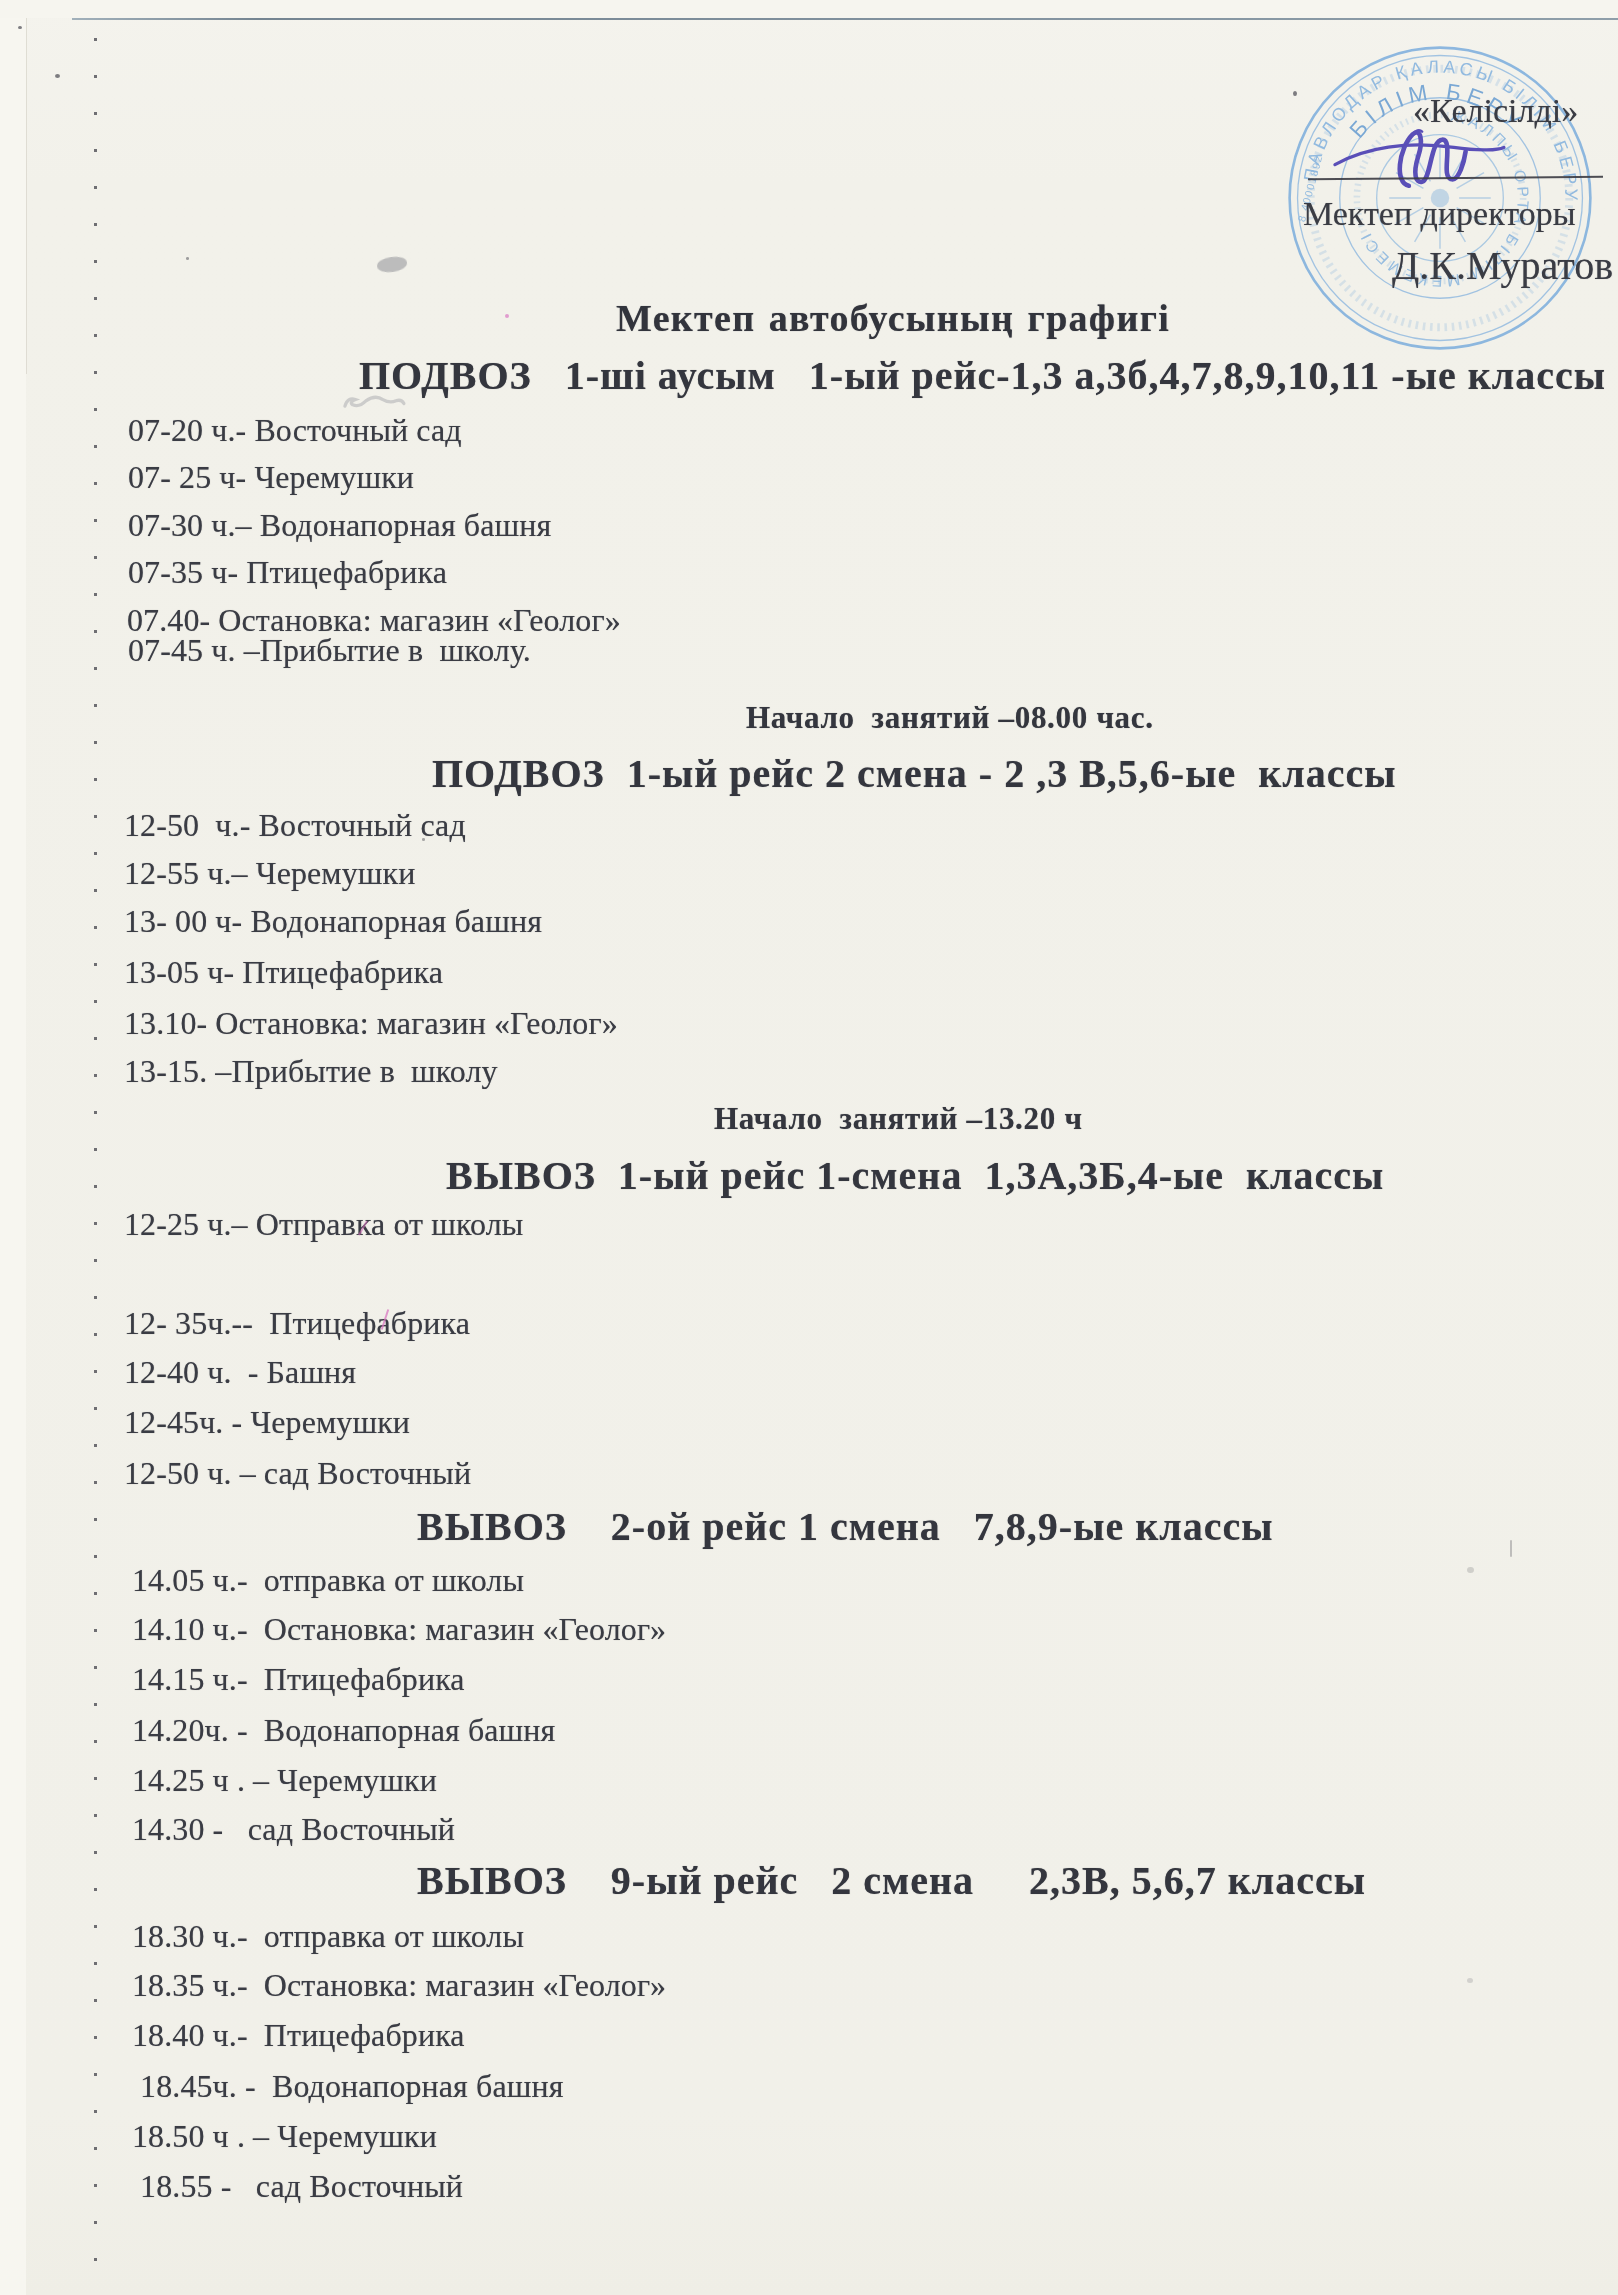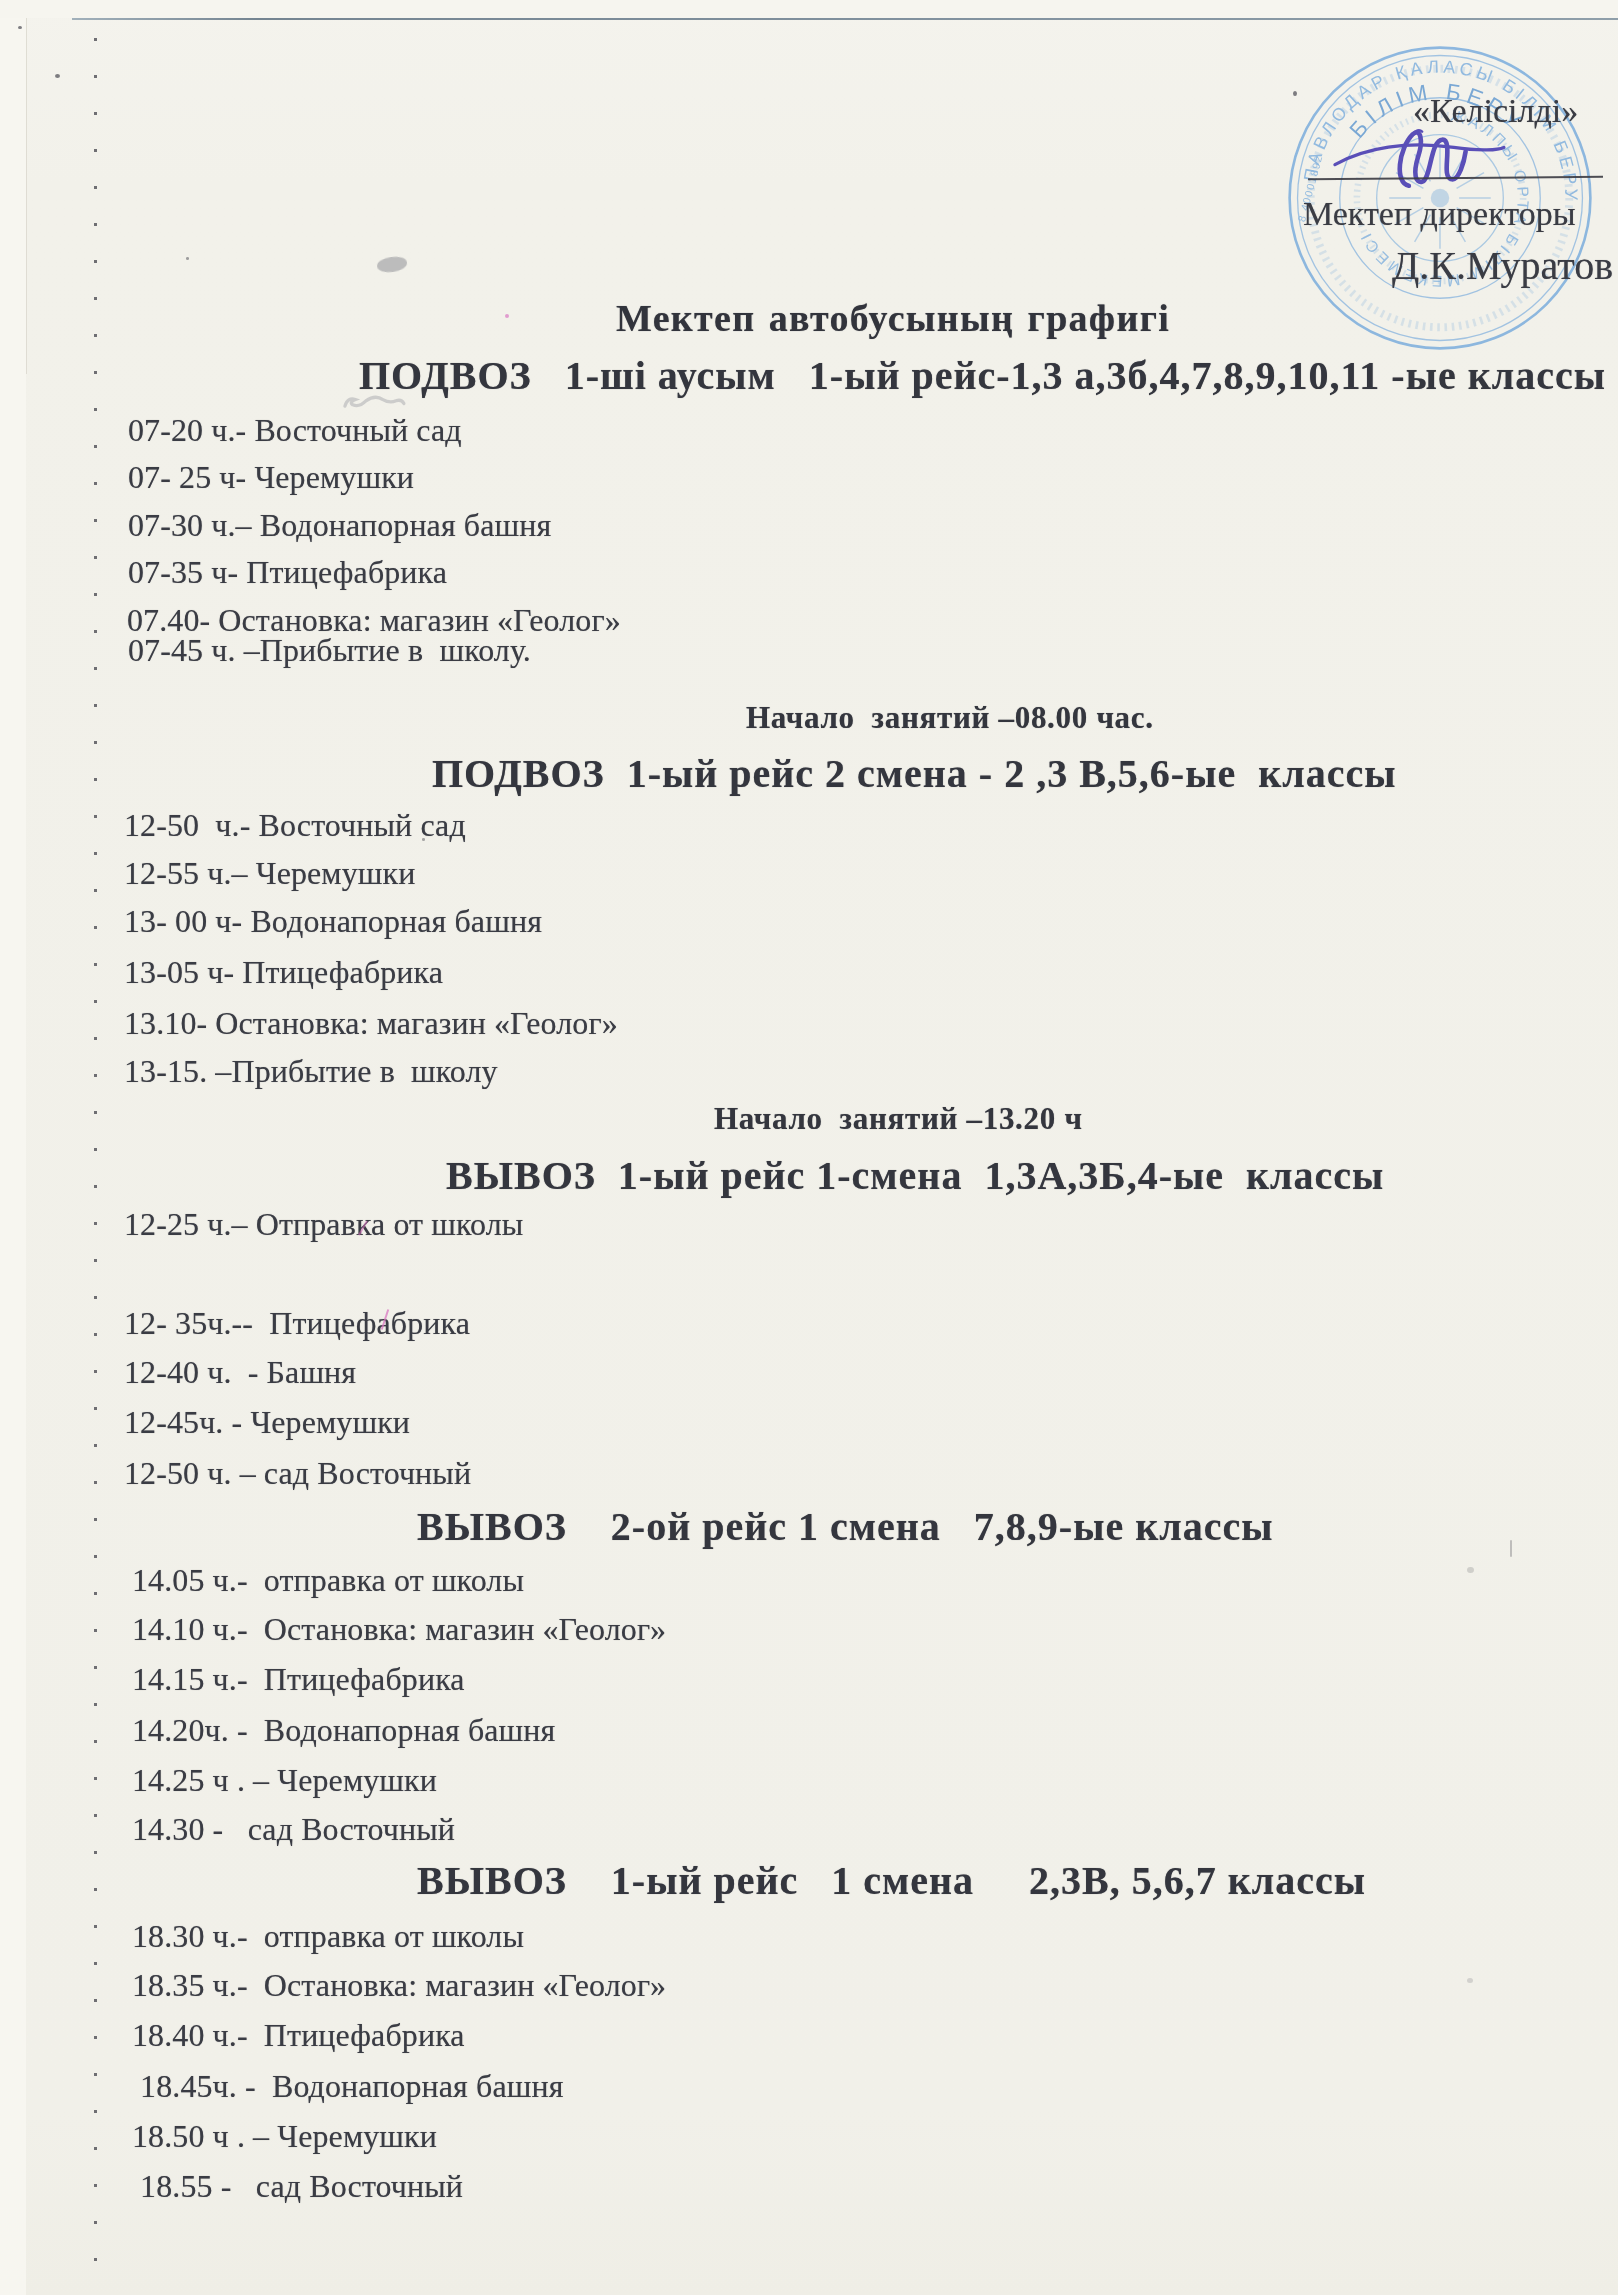"ВЫВОЗ 1-ый рейс 1 смена" div.hd { text: 1-ый рейс   1 -> 9-ый рейс   2 }
